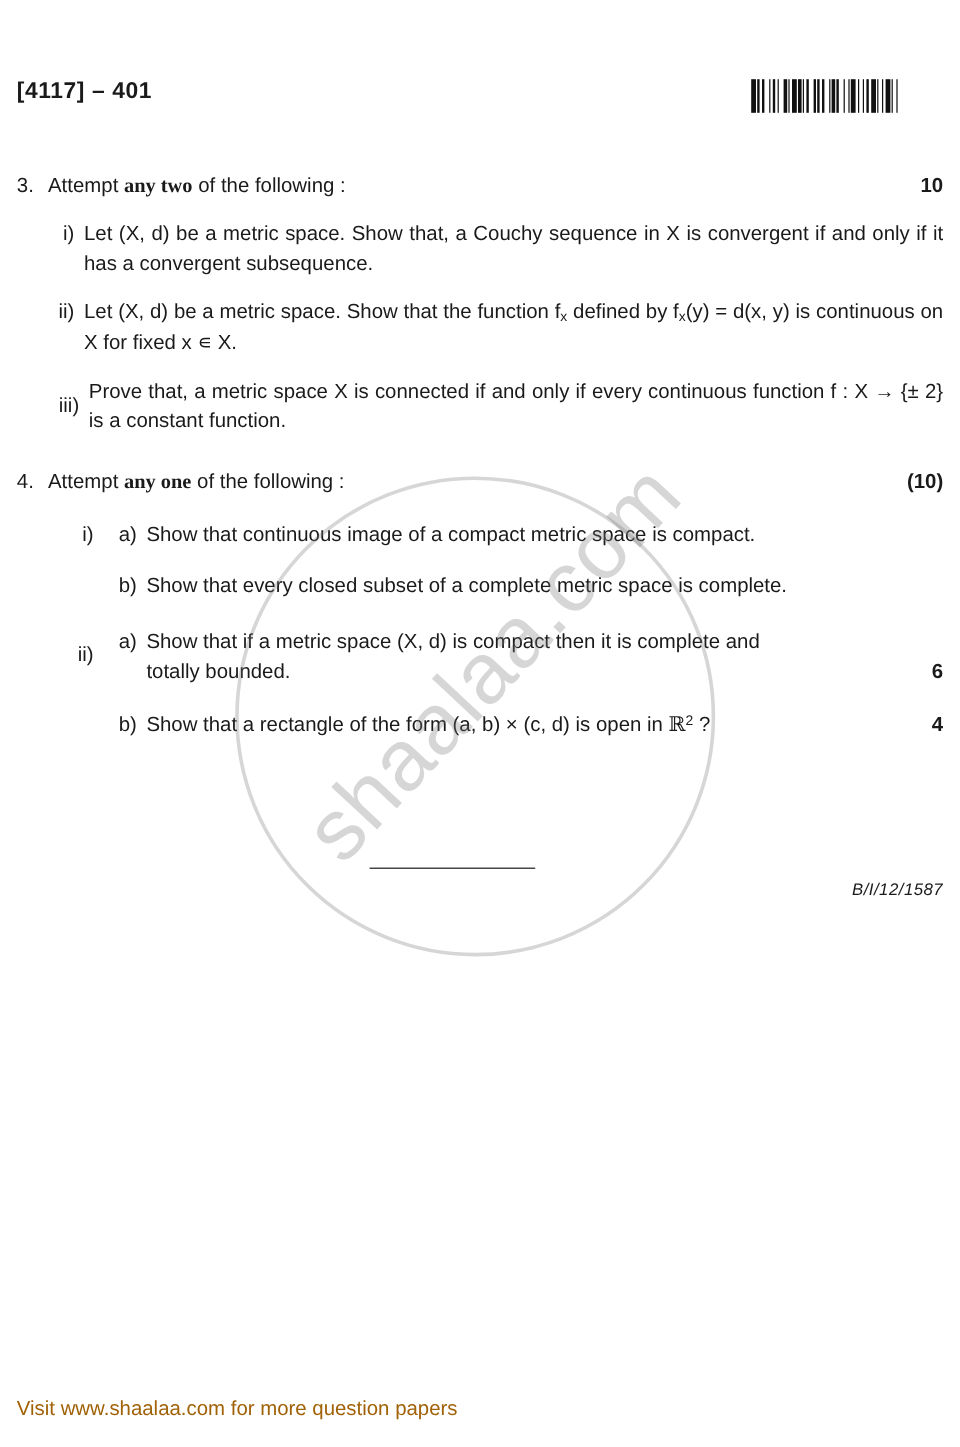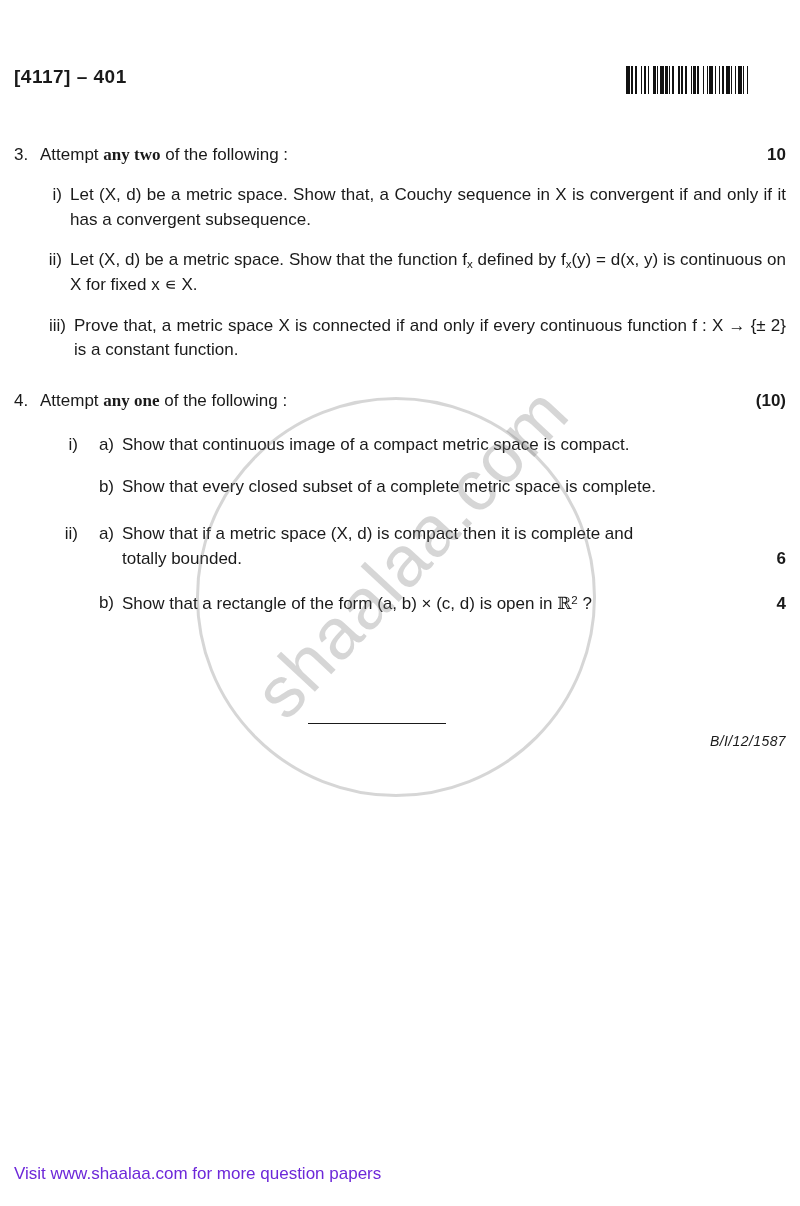"iii)" .lab-w32 { margin-top: none -> 11px }
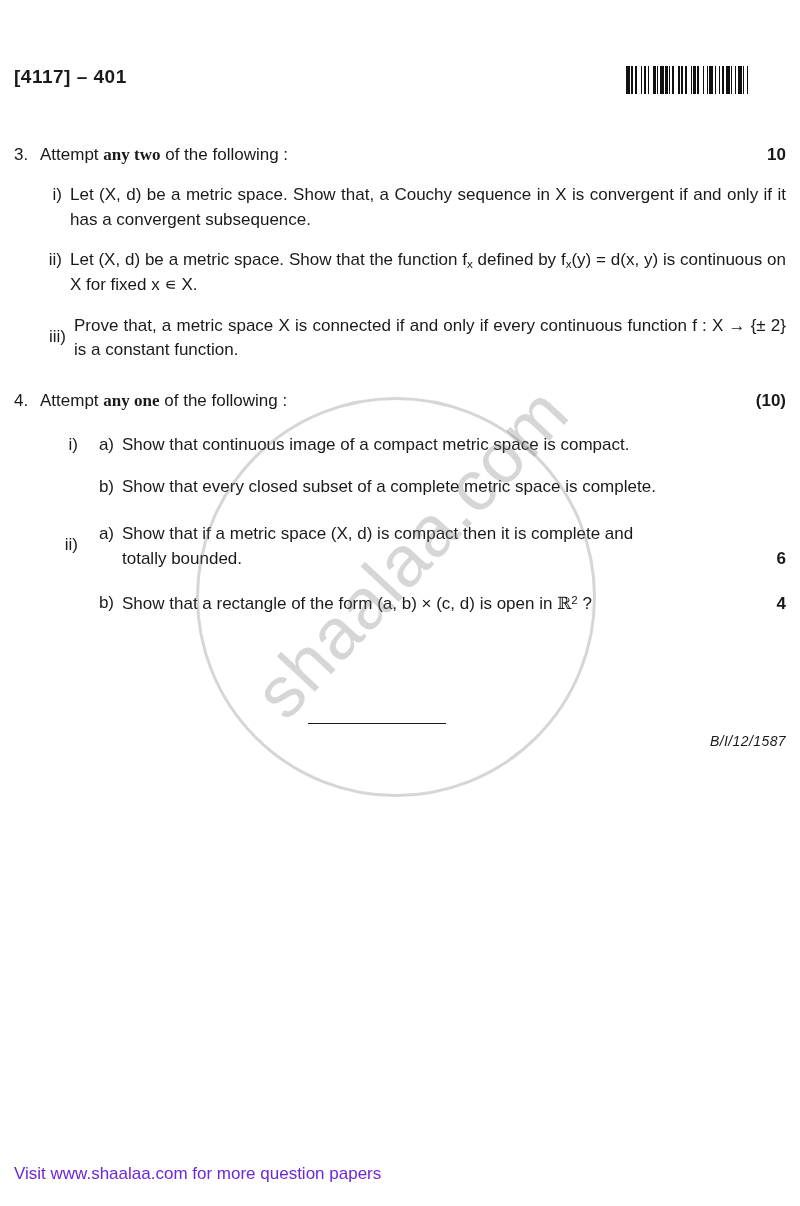"Visit www.shaalaa.com for more question" .site-footer { color: #6d28d9 -> #a16207 }
